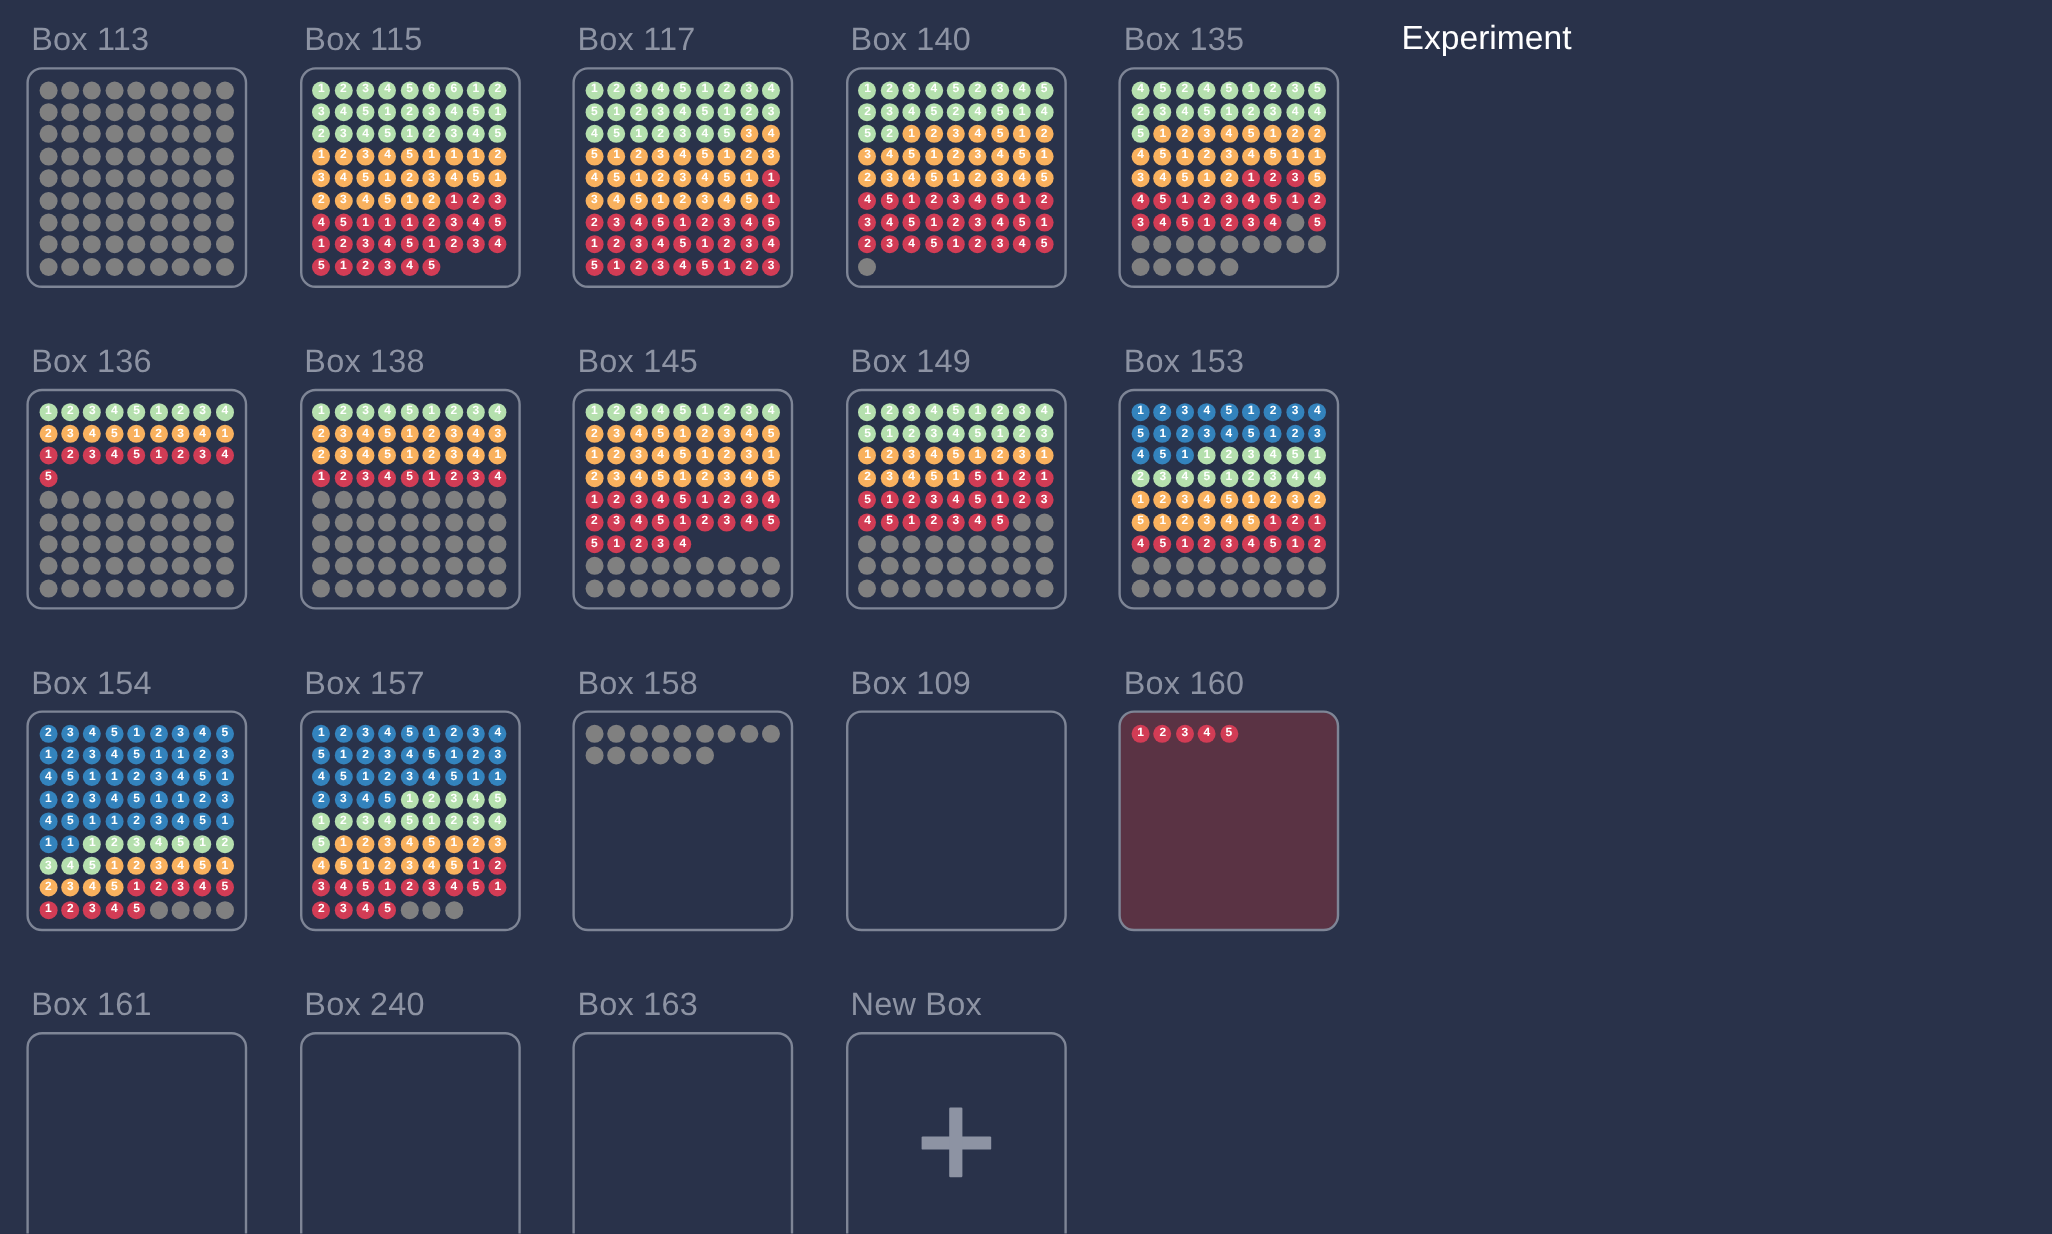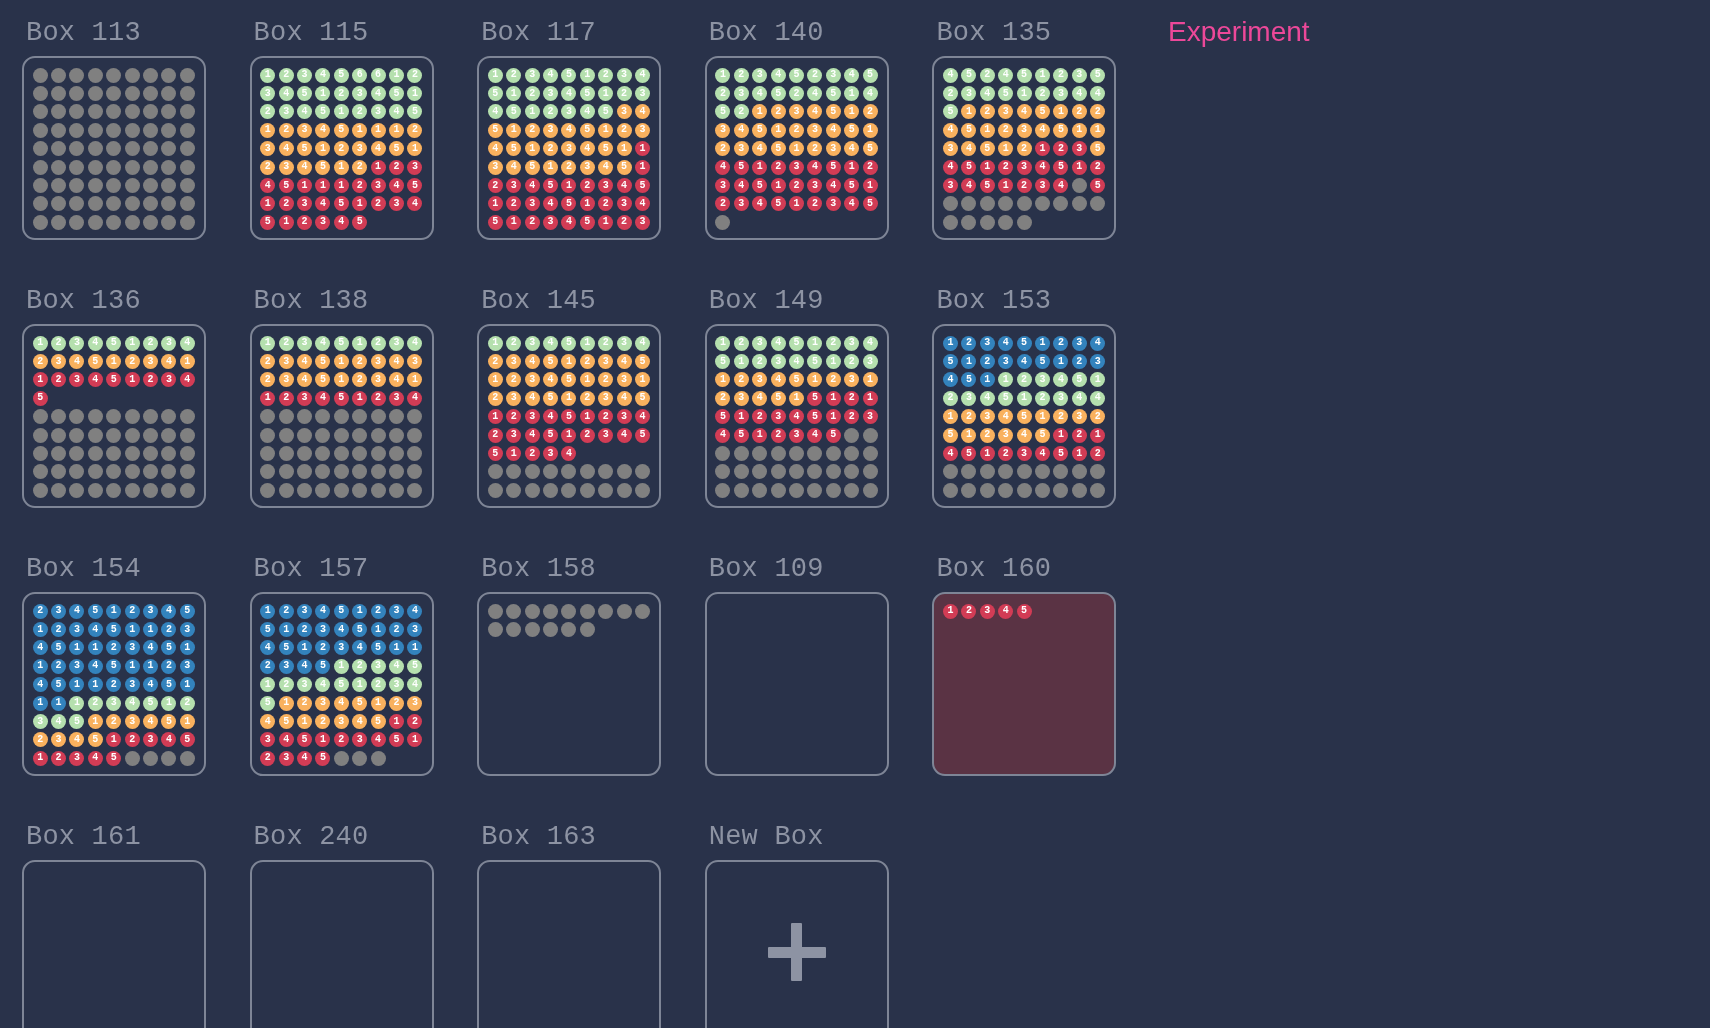"Box 113" .box-cell { font-family: Liberation Mono, monospace -> none }
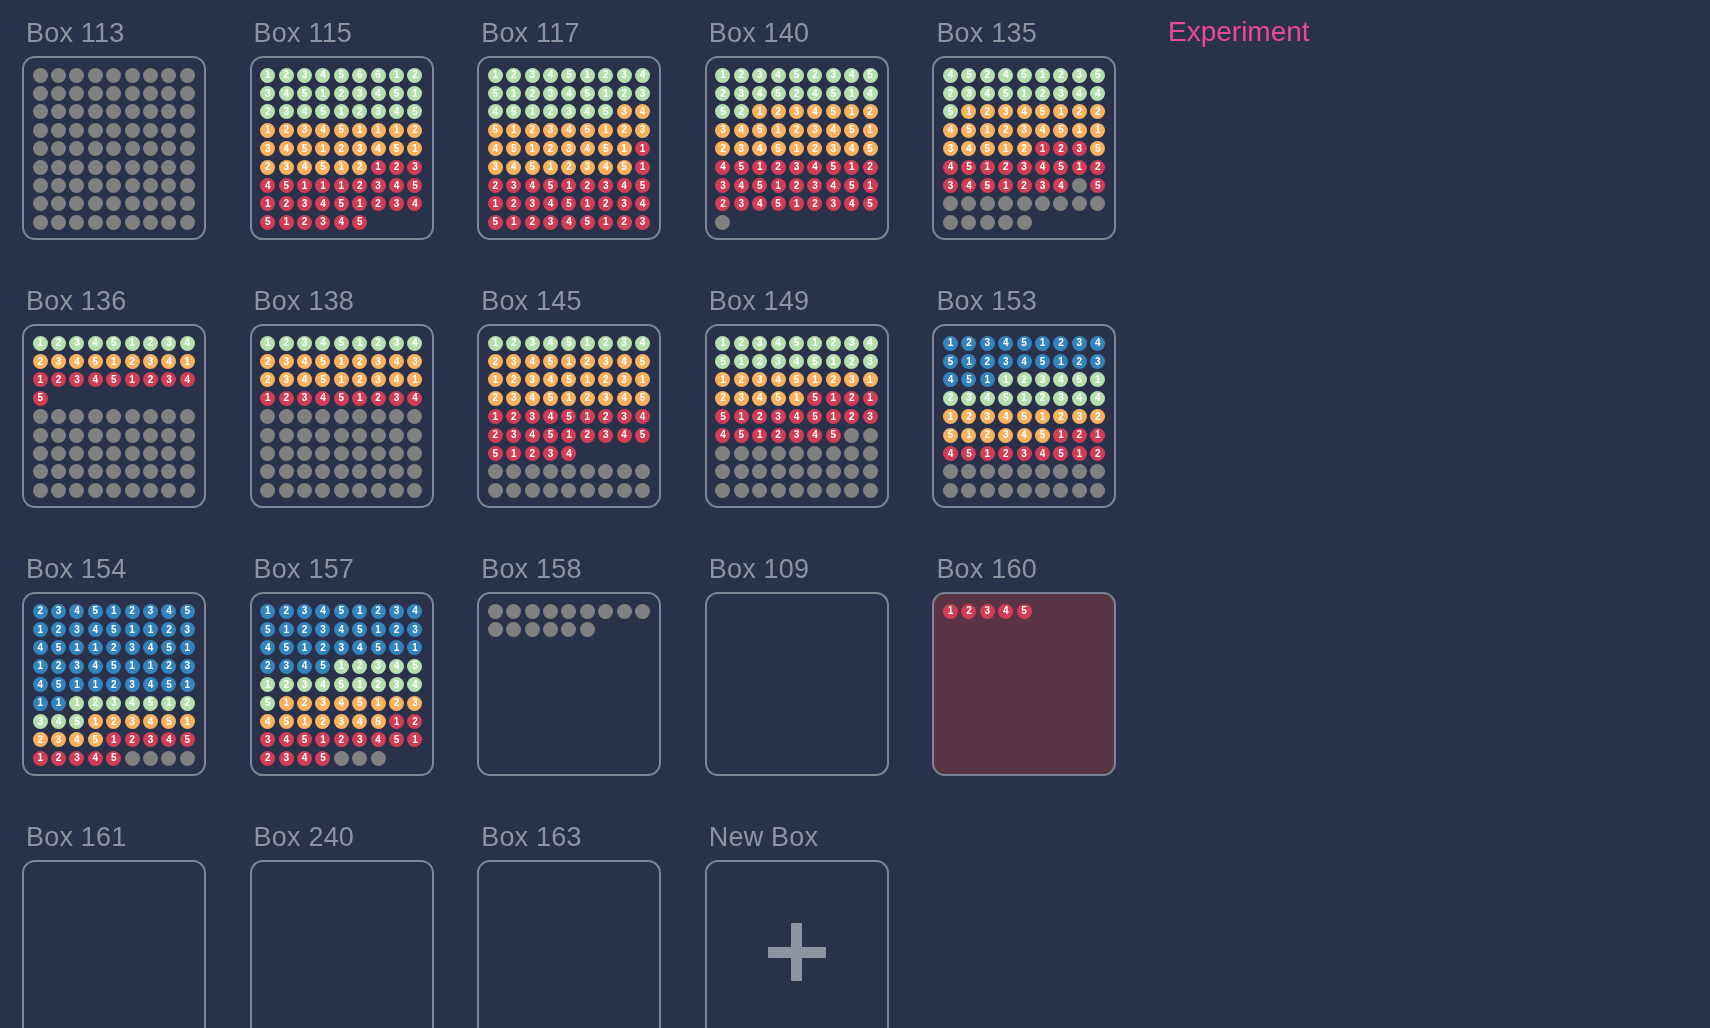"Experiment" .experiment-title { color: #ec4899 -> #ffffff }
